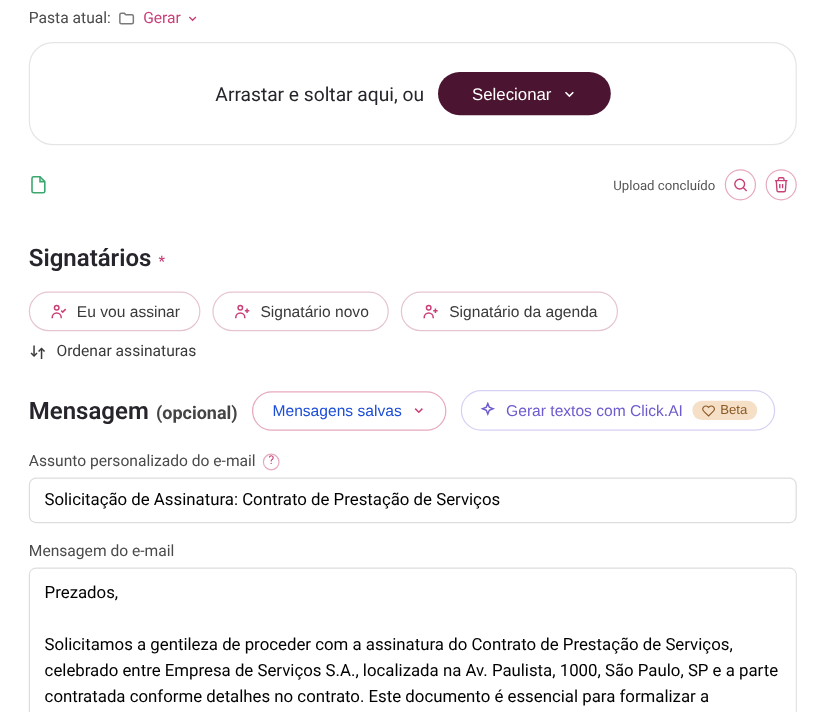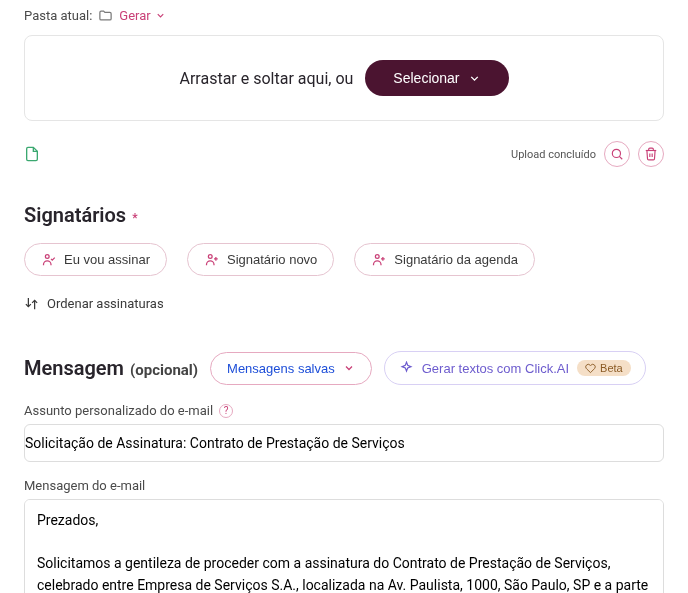"Arrastar e soltar aqui, ou" .dropzone { border-radius: 8px -> 20px }
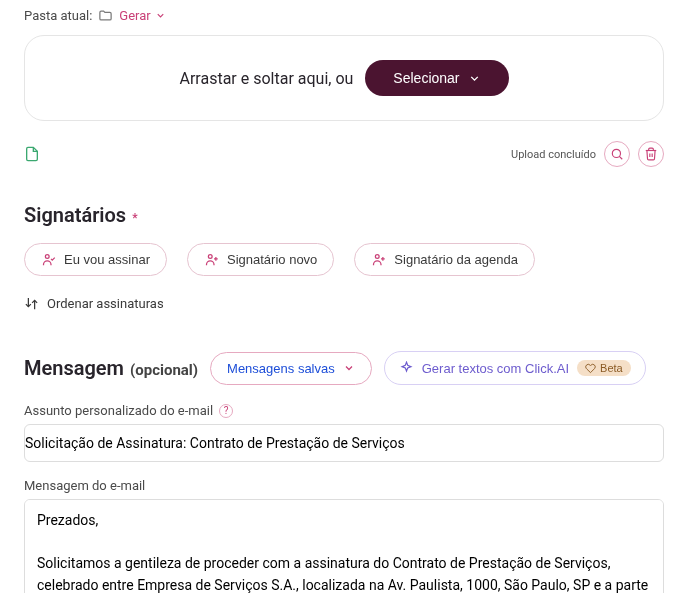"Eu vou assinar" .pill-row { gap: 20px -> 10px; margin-bottom: 40px -> 24px }
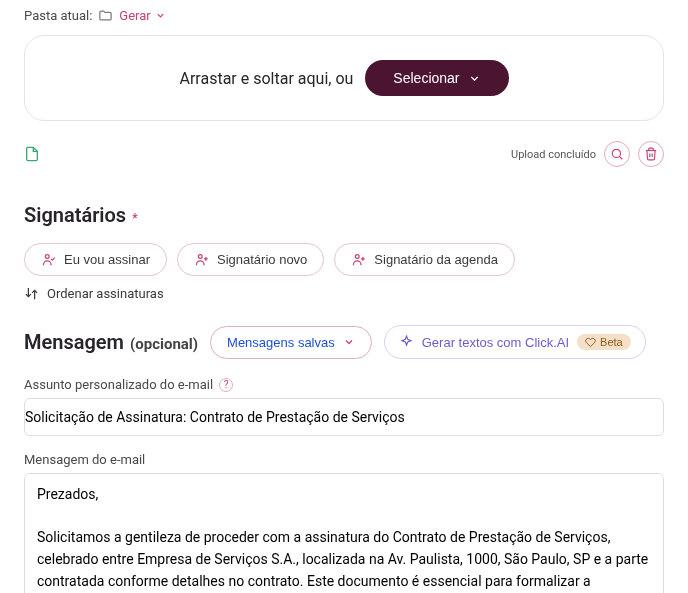"Solicitação de Assinatura: Contrato de" .text-input { padding: 10px 0 -> 10px 12px }
